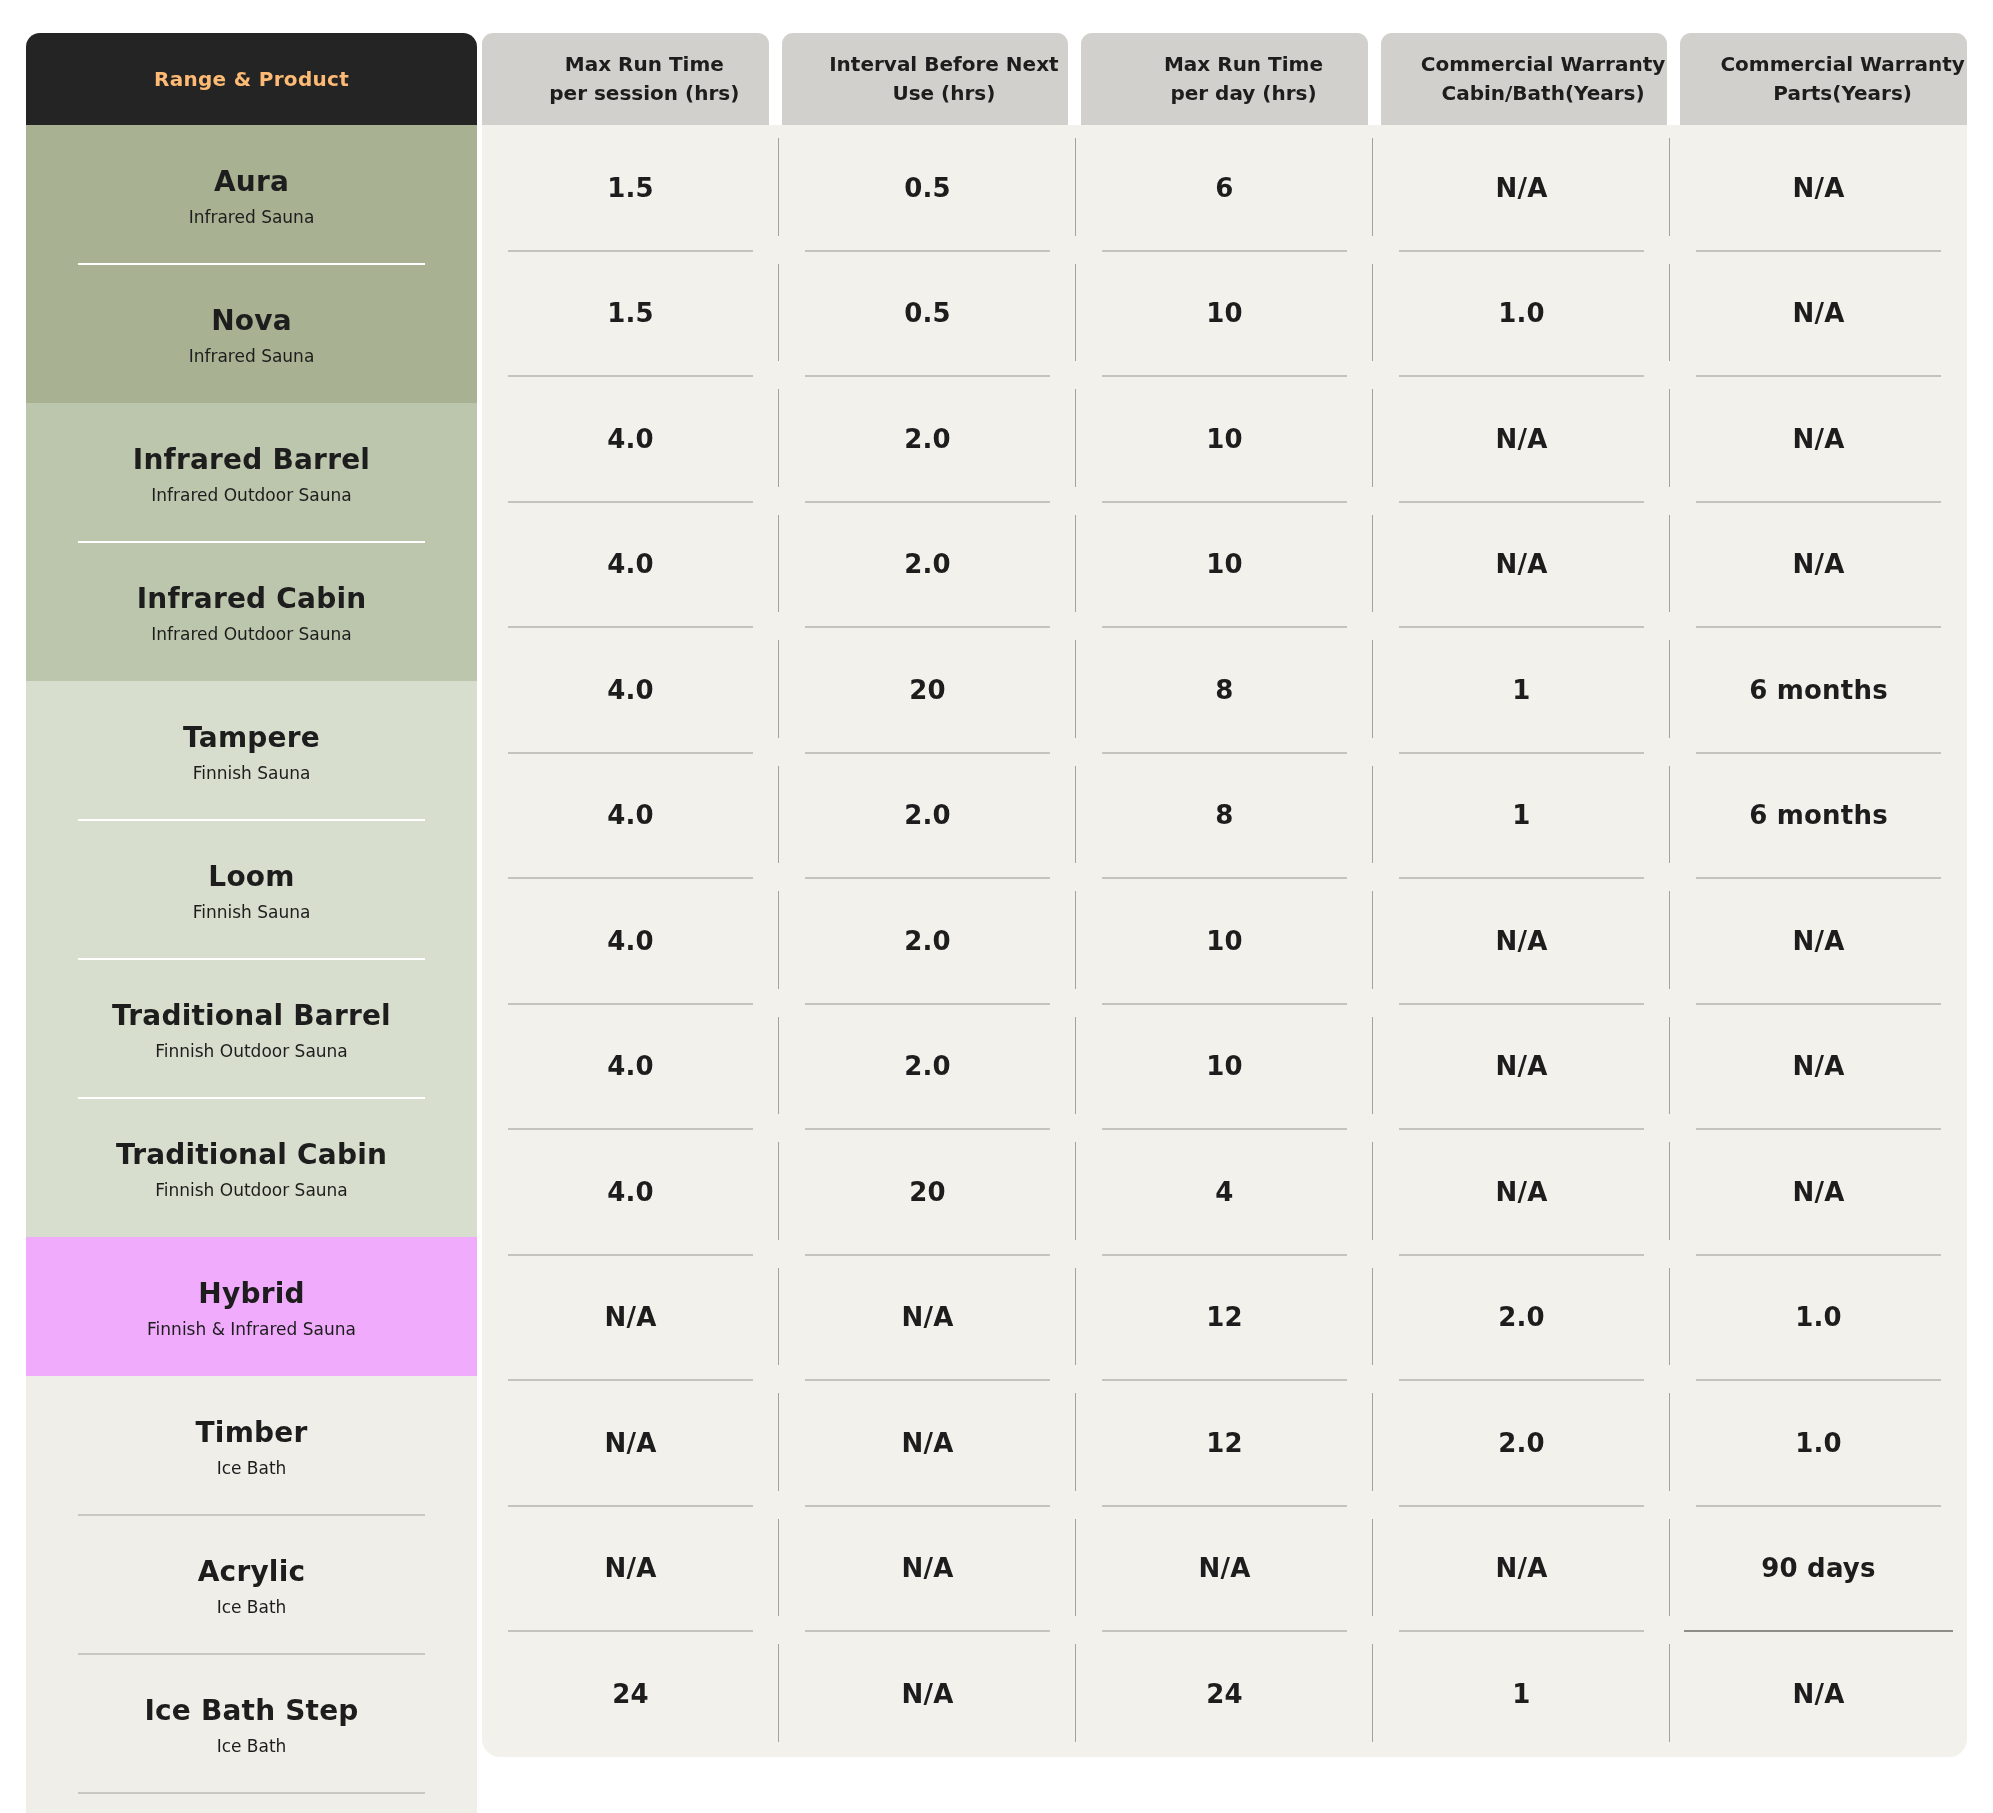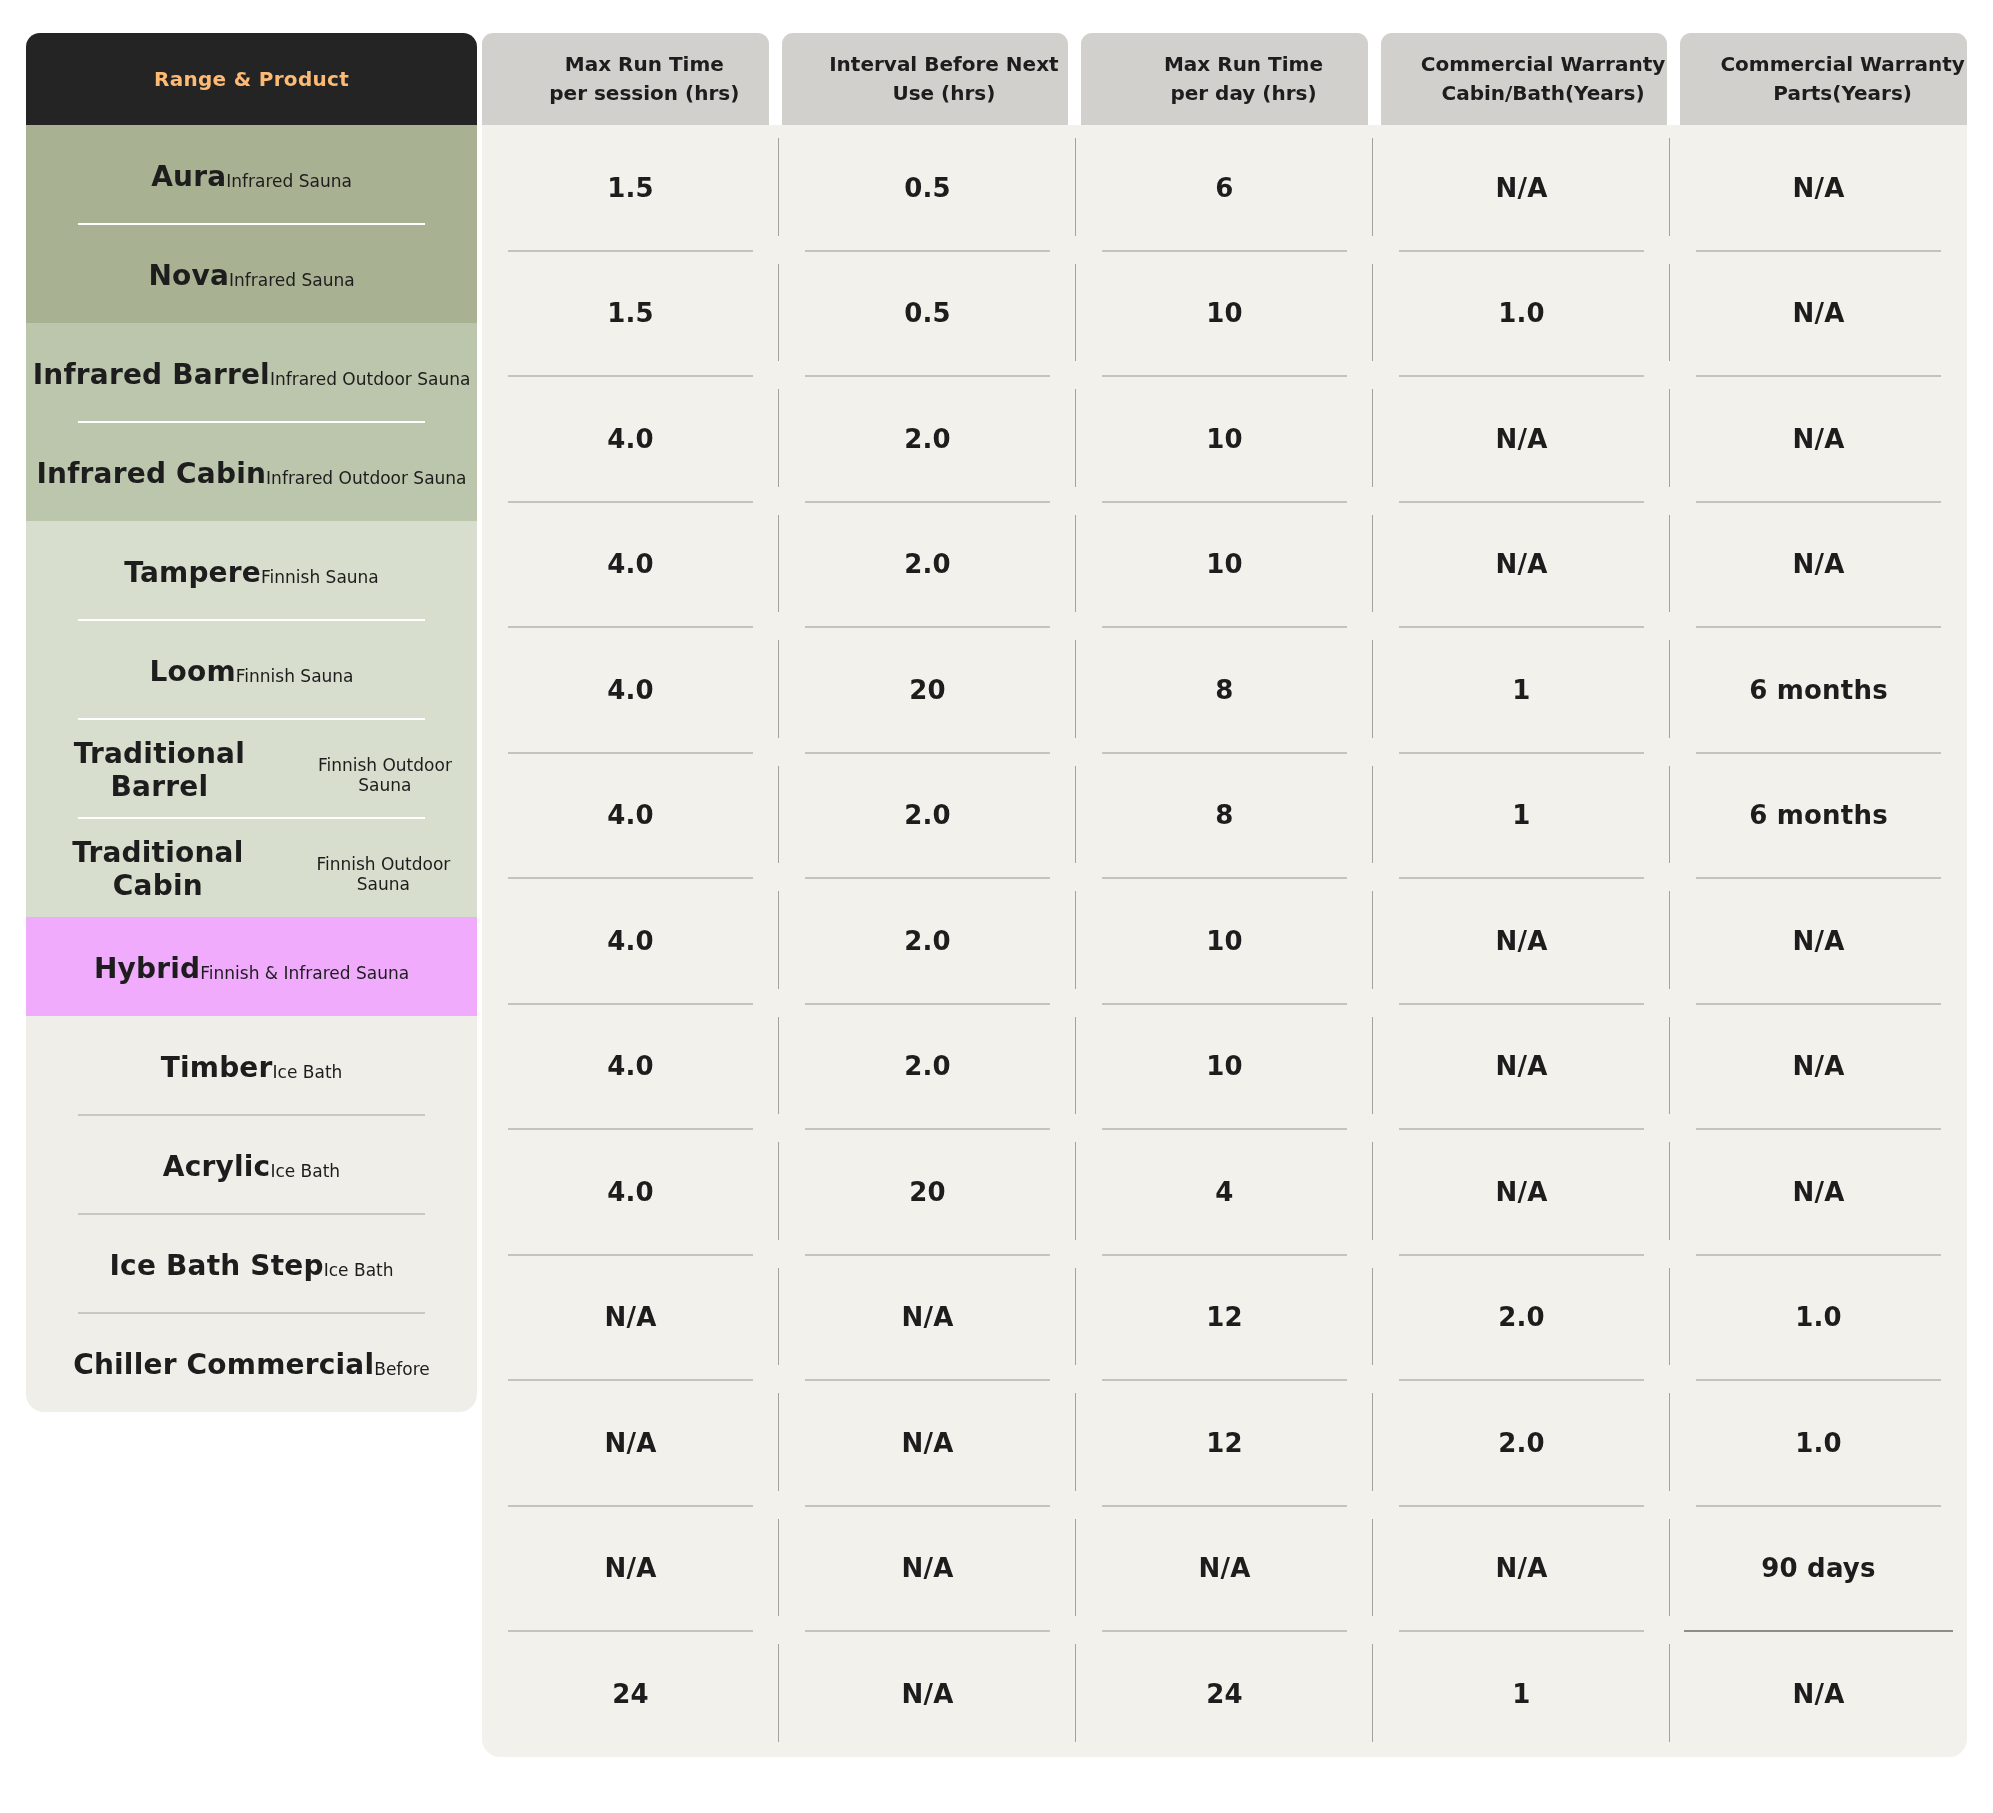"Aura" .product-cell { flex-direction: row -> column; height: 99px -> 139px }
